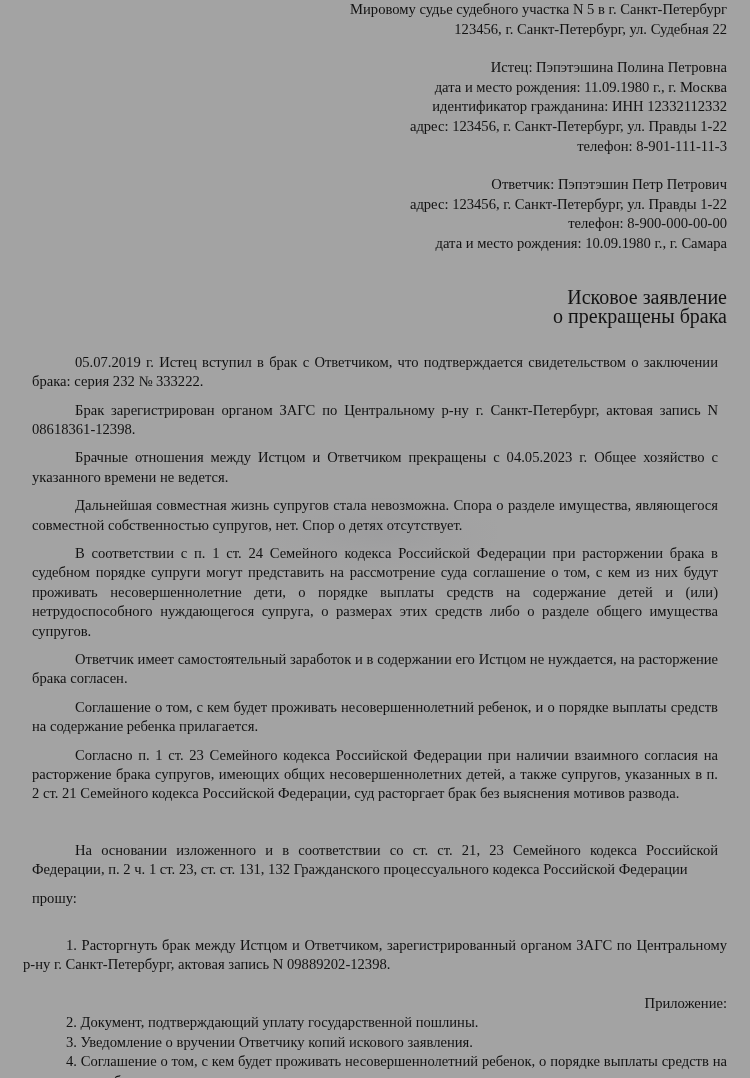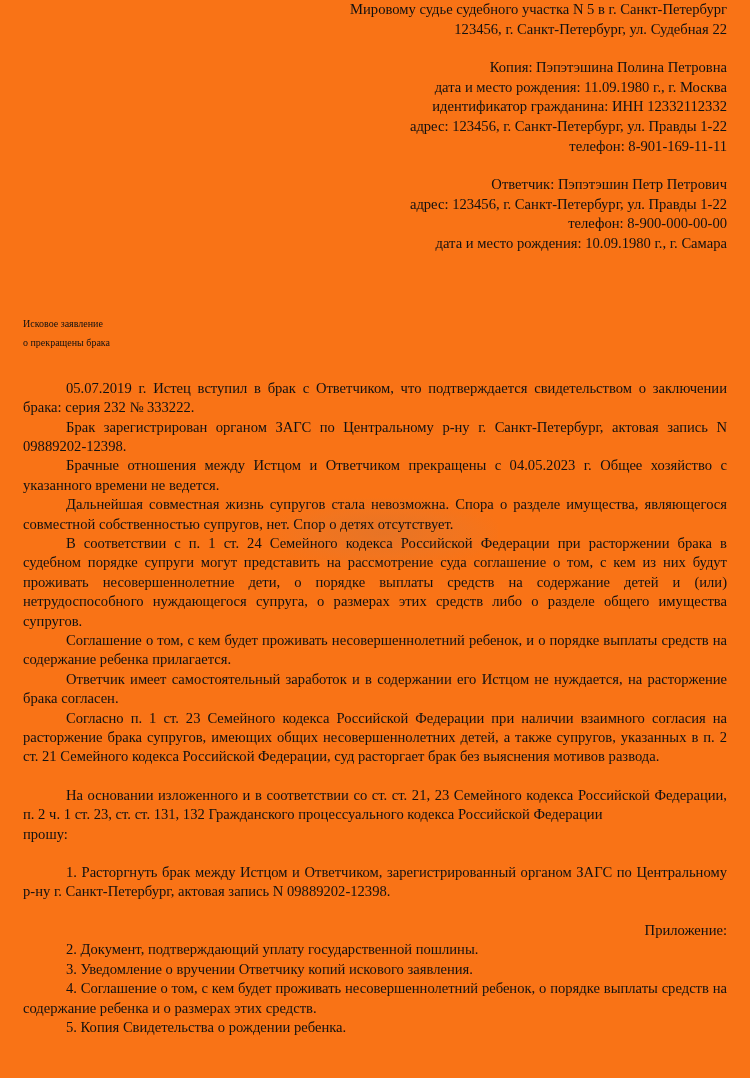"Мировому судье судебного участка N" .page { background: #f97316 -> #a3a3a3 }
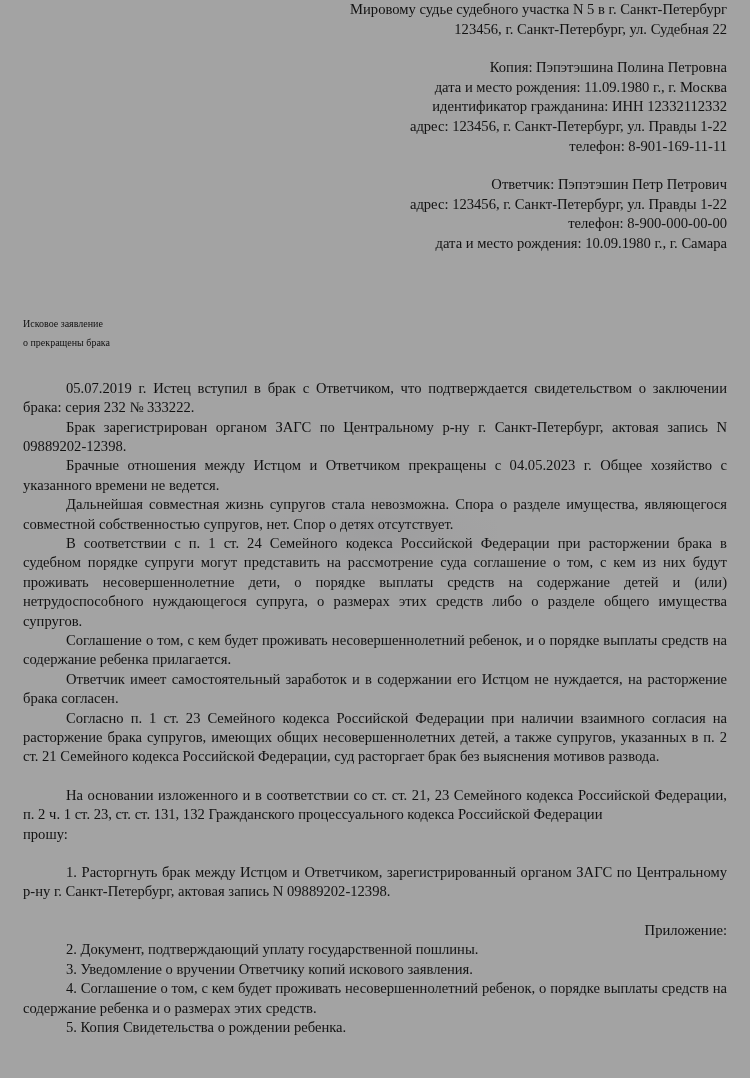"Копия: Пэпэтэшина Полина Петровна" div.header-line { text: Копия -> Истец }
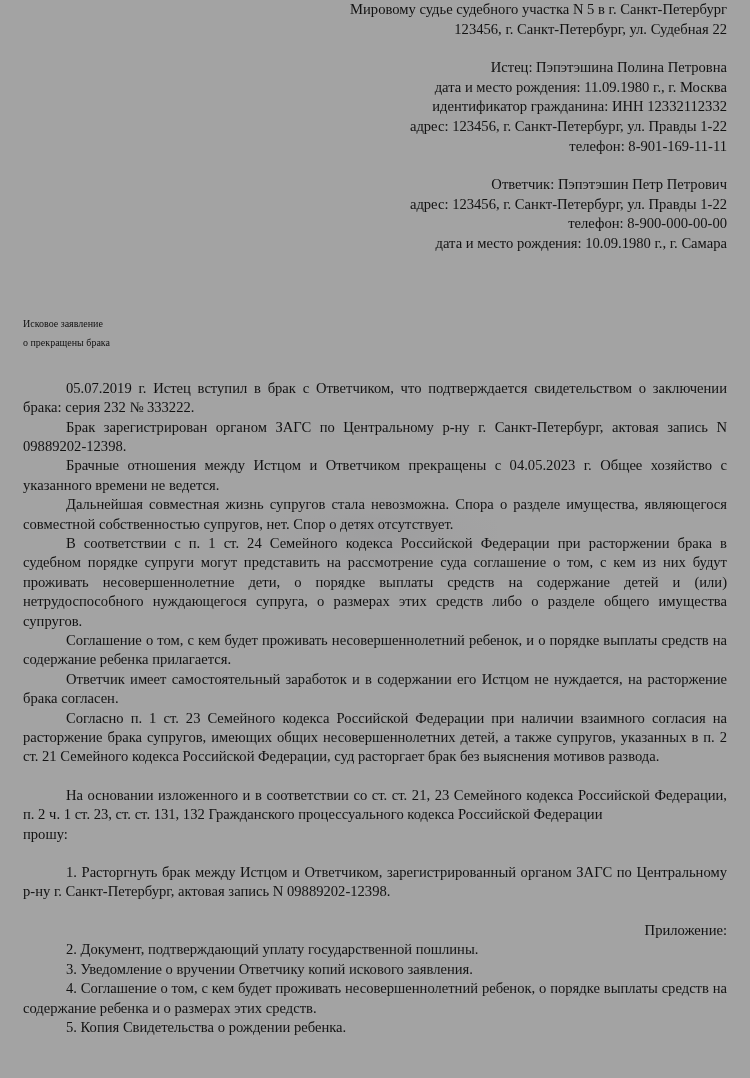"телефон: 8-901-169-11-11" div.header-line { text: 8-901-169-11-11 -> 8-901-111-11-3 }
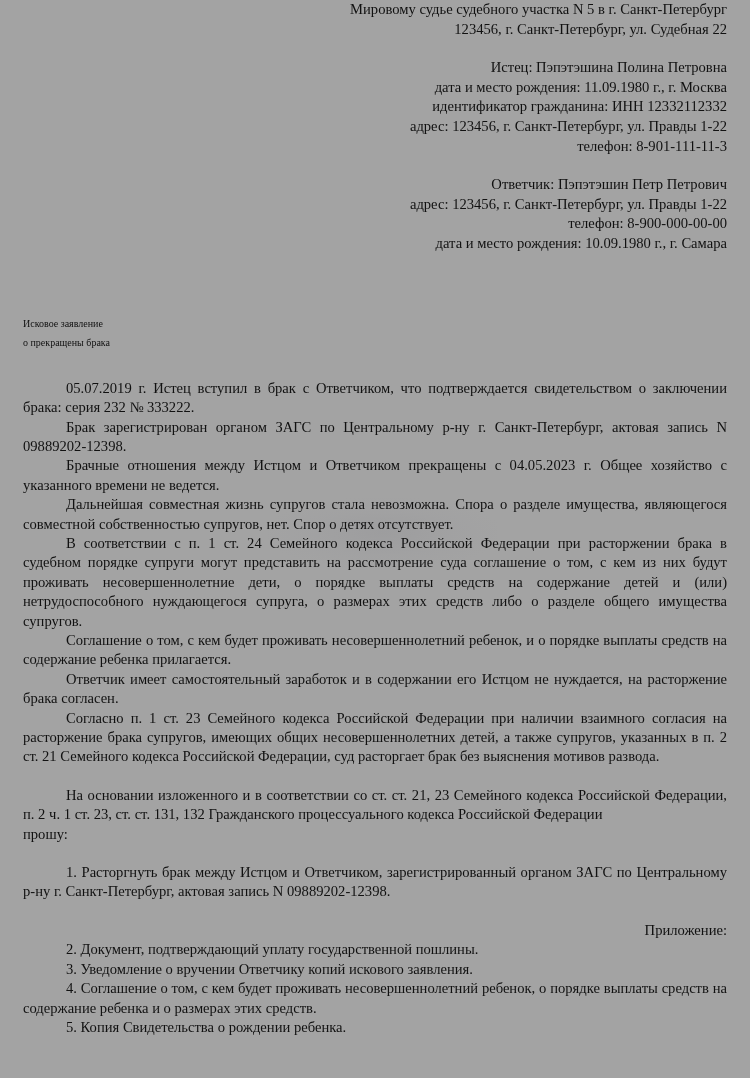"Исковое заявление" .doc-title { font-size: 10px -> 20px; margin-top: 60px -> 34px; text-align: left -> right }
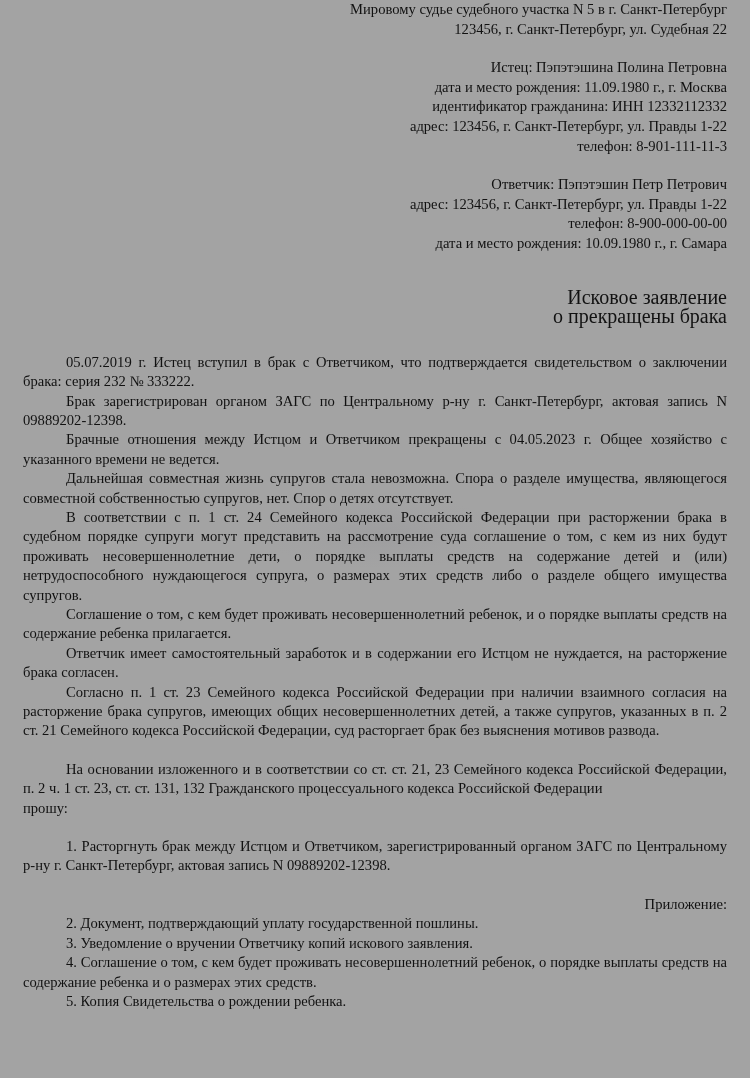"05.07.2019 г. Истец вступил в" .para { margin: 0 -> 9px }
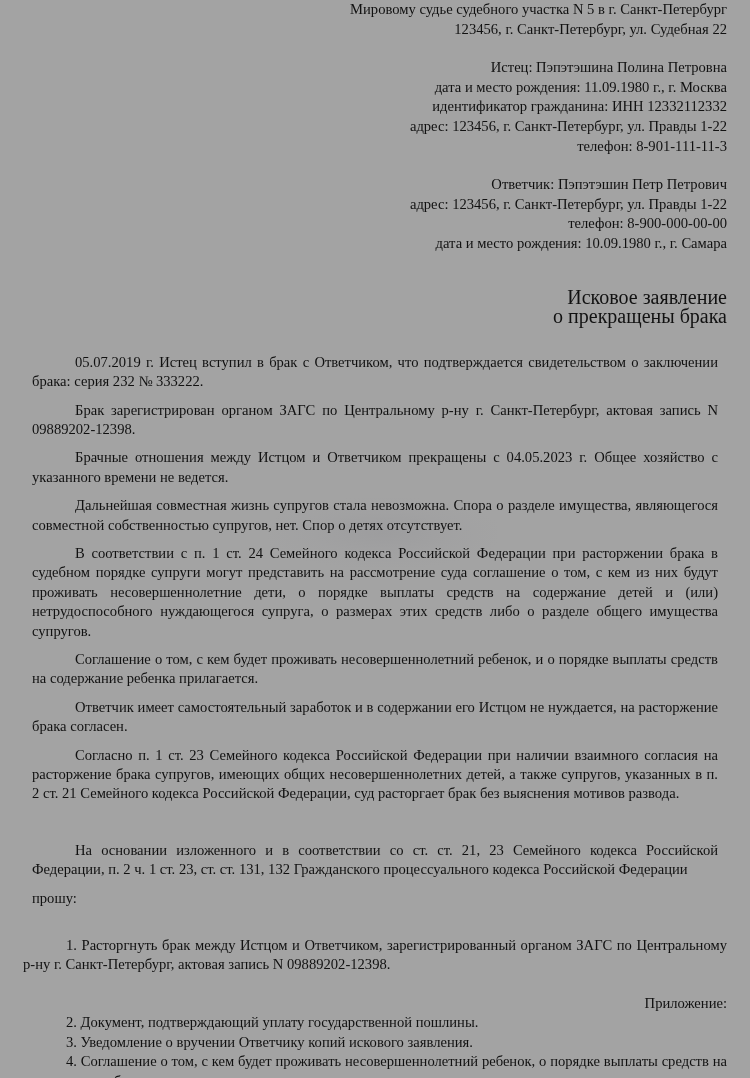"Брак зарегистрирован органом ЗАГС по" p.para { text: 09889202-12398 -> 08618361-12398 }
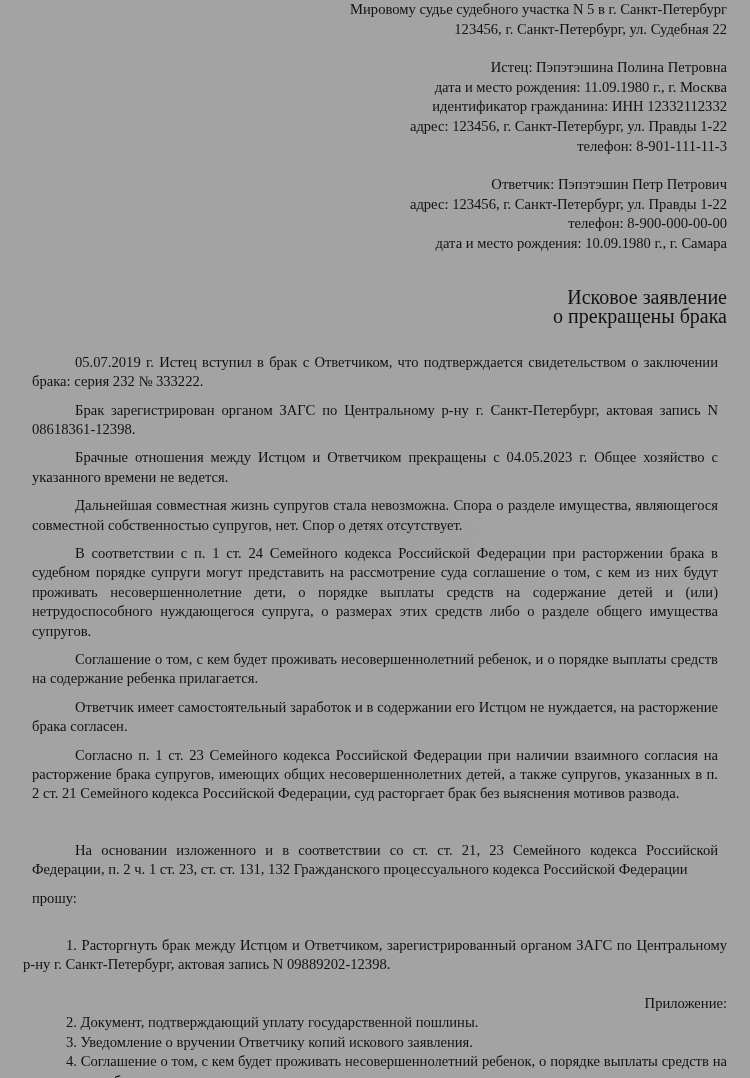"Соглашение о том, с кем" p.para { order: before "Ответчик имеет самостоятельный заработок" -> after "Ответчик имеет самостоятельный заработок" }
